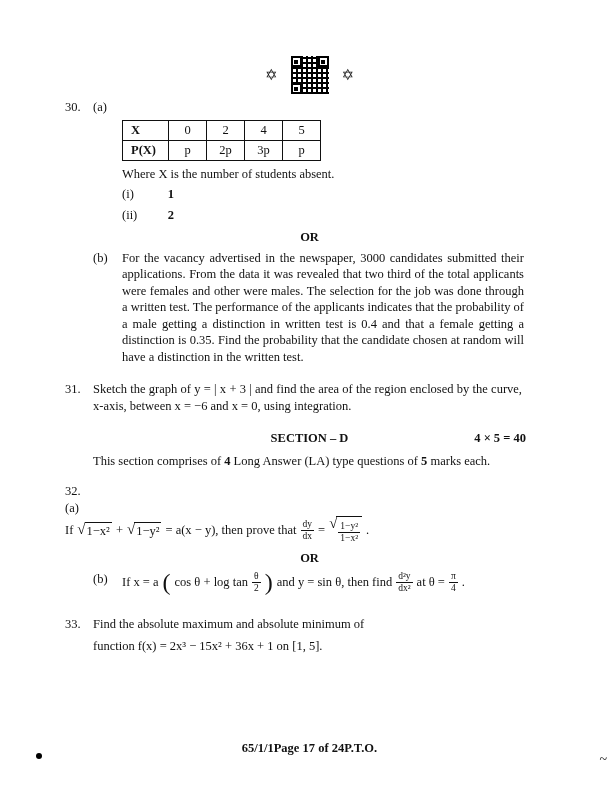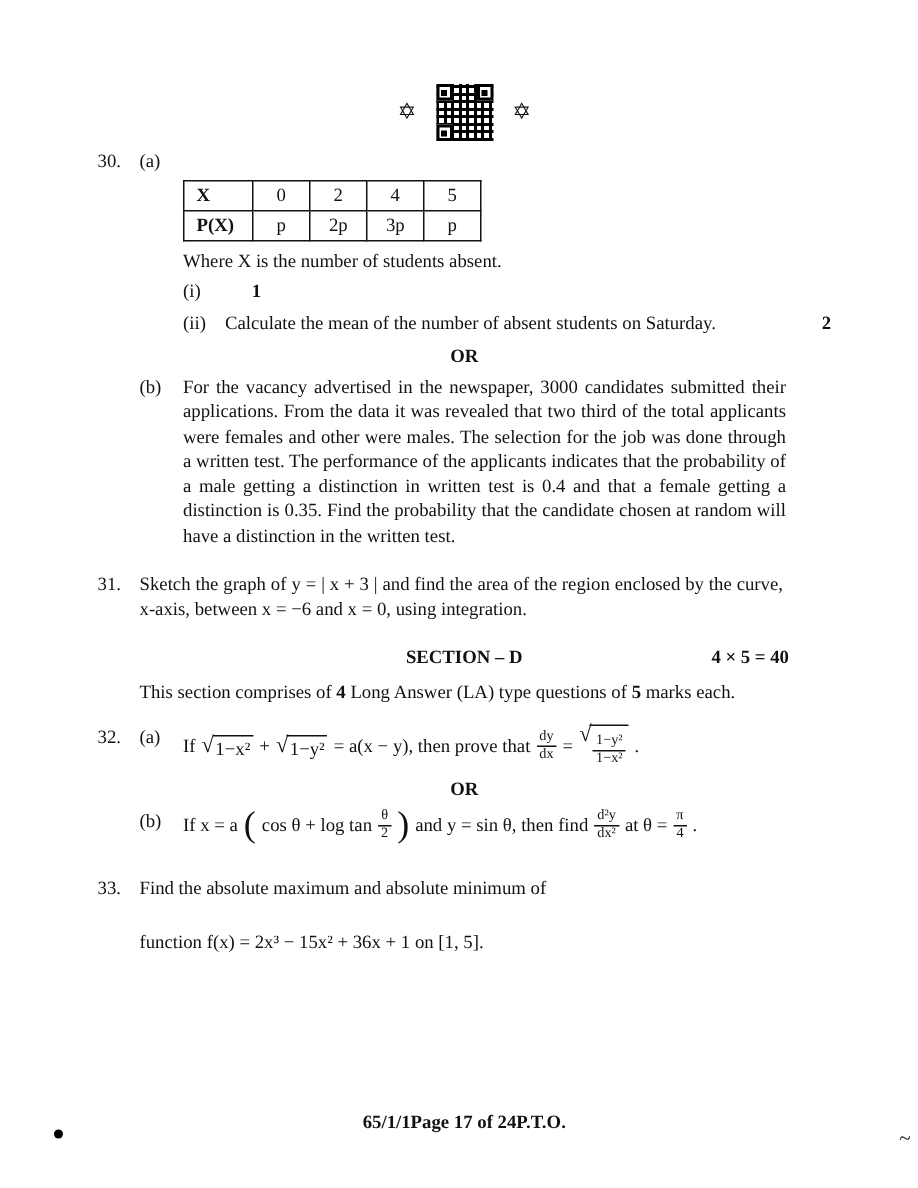"Calculate the mean of the" div.content { html: <div>Calculate the mean of the number of absent students on Saturday.</div> -> none }
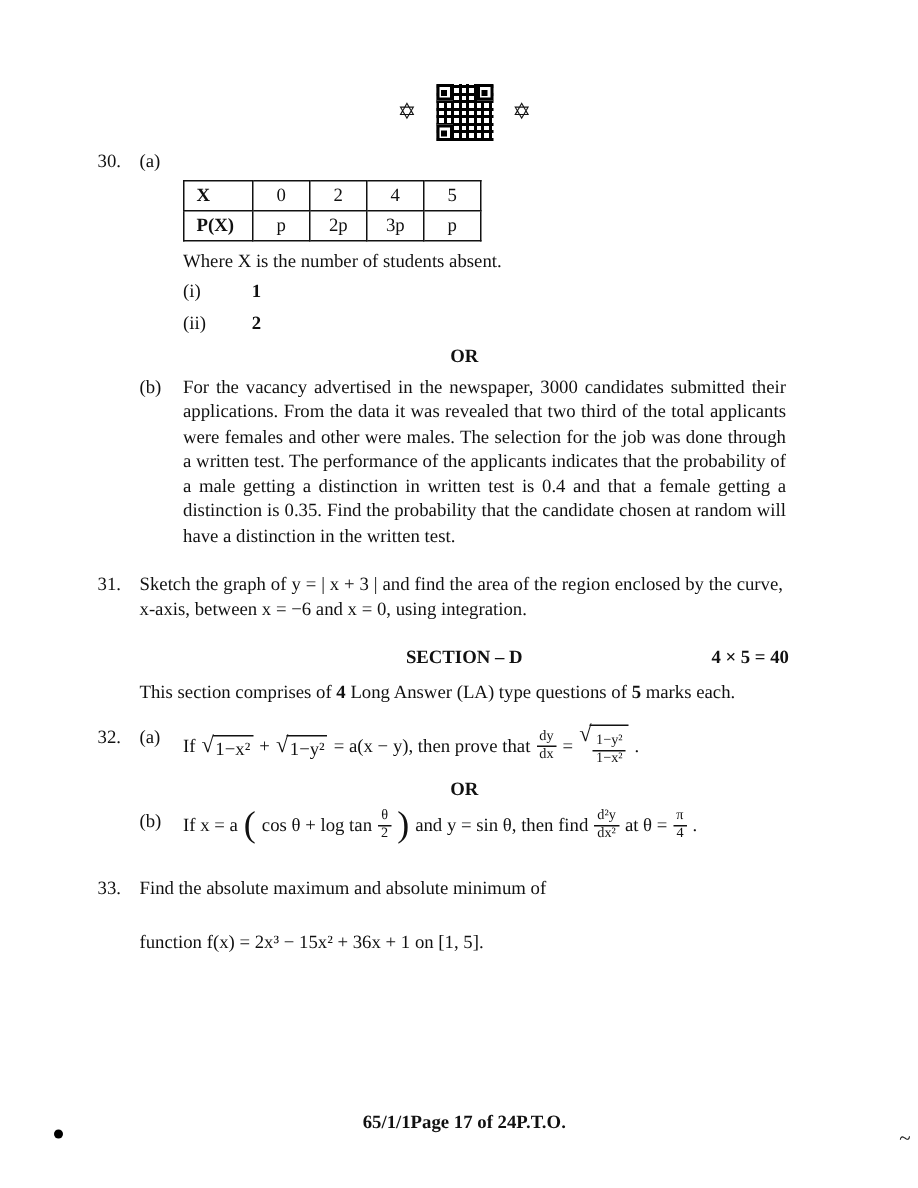"32." .mt14 { flex-direction: none -> column }
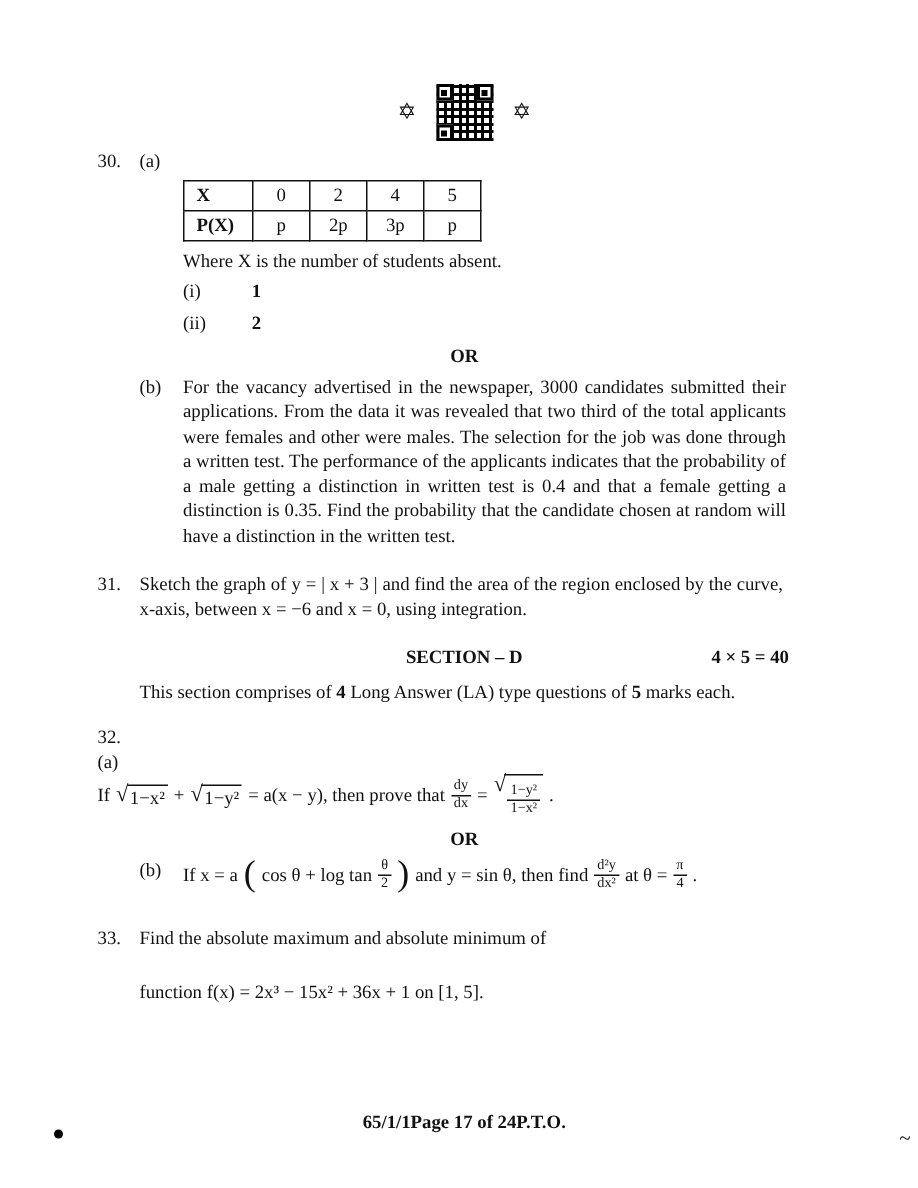"function f(x) = 2x³ −" .q33-line2 { margin-top: 20px -> 6px }
